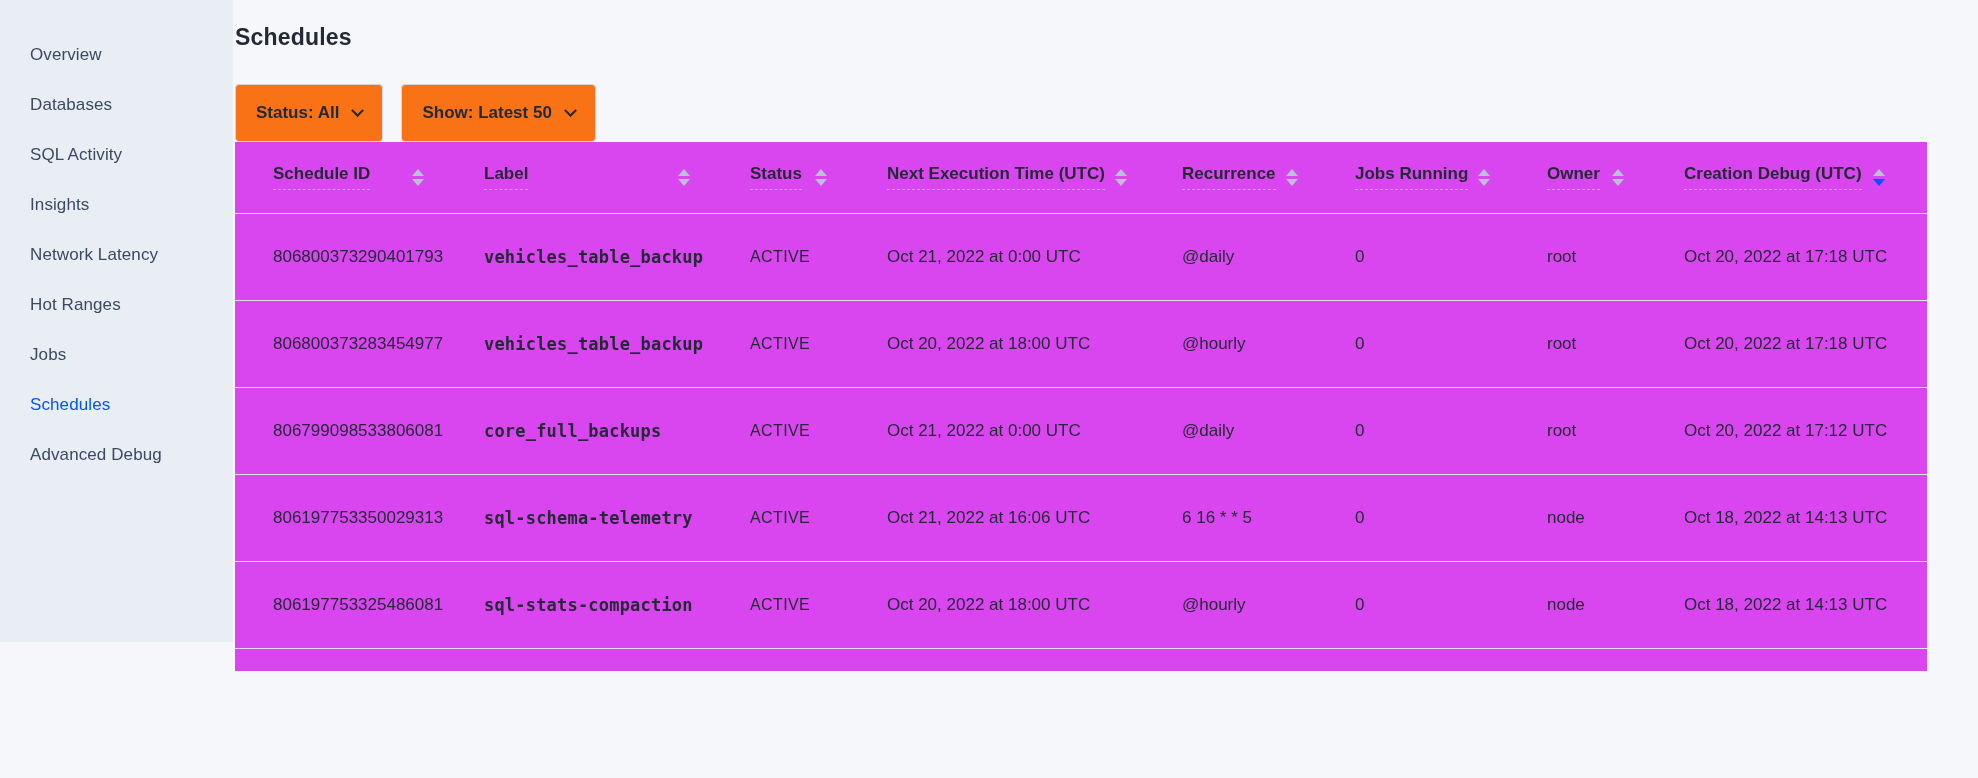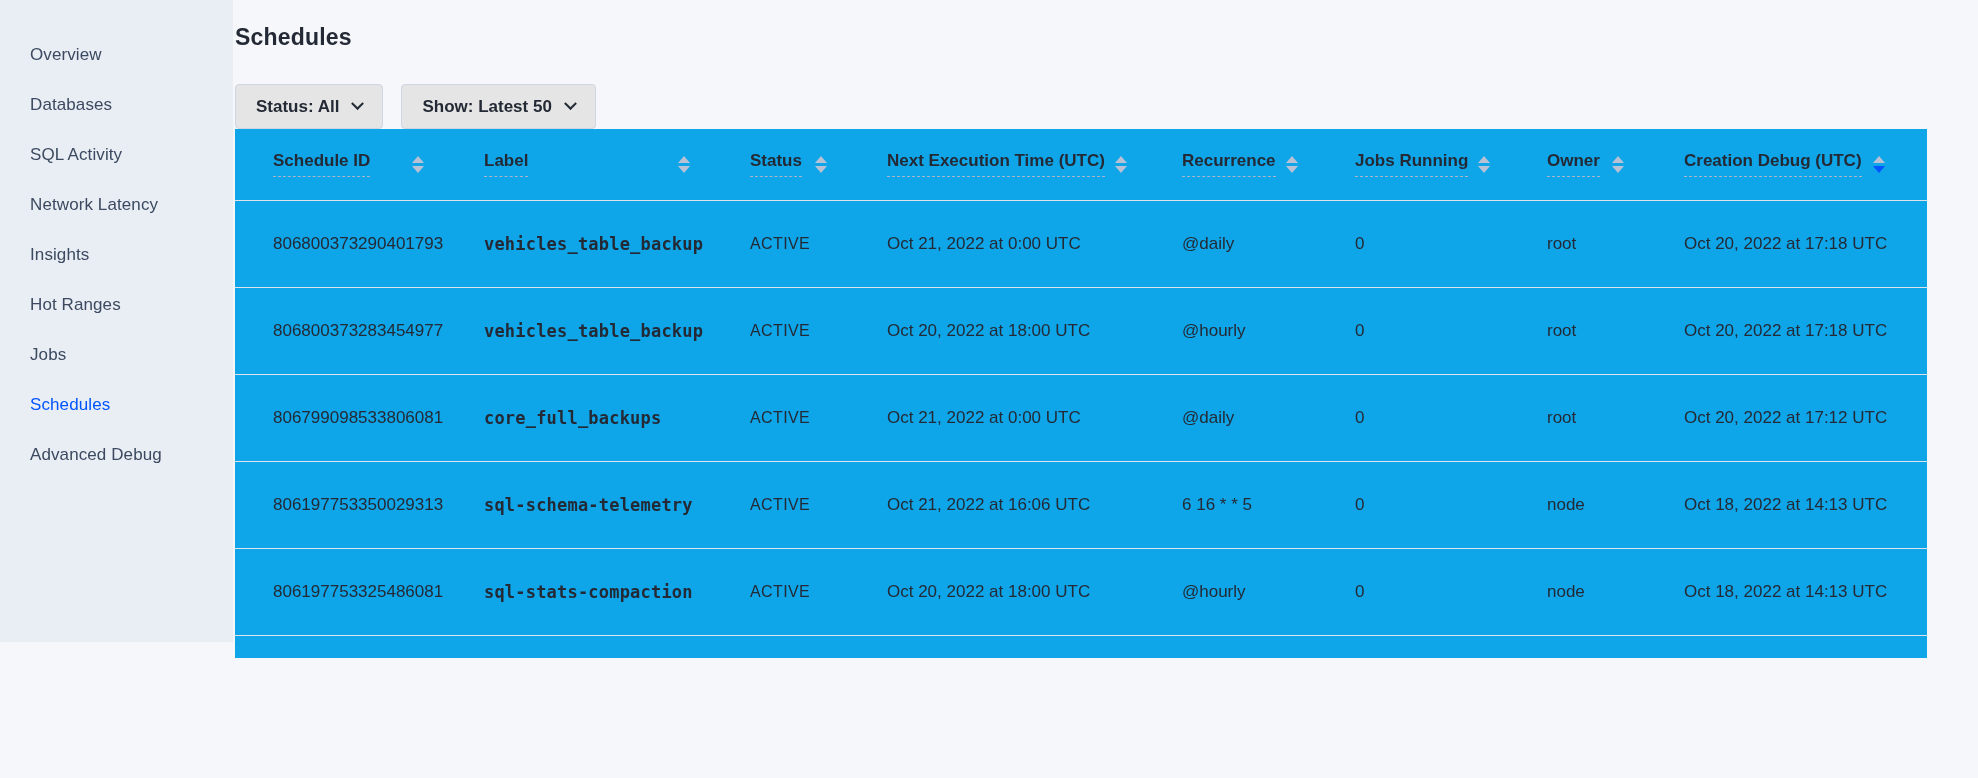"Status: All" .dropdown-btn { background: #e5e5e5 -> #f97316; height: 45px -> 58px }
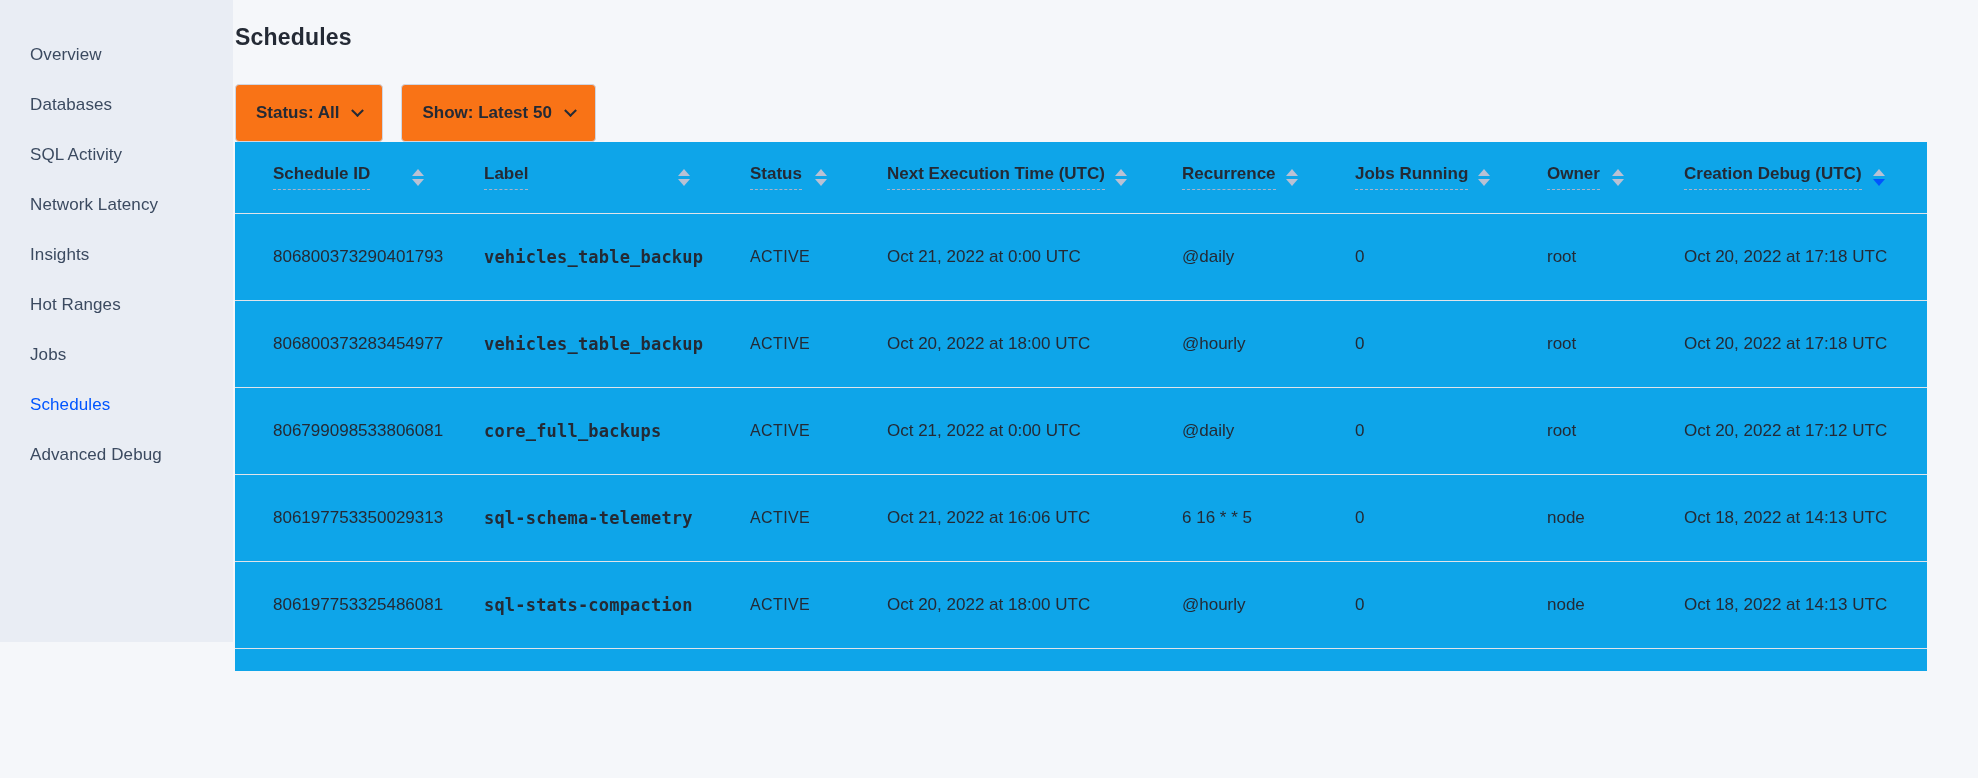"Schedule ID" .table-panel { background: #0ea5e9 -> #d946ef }
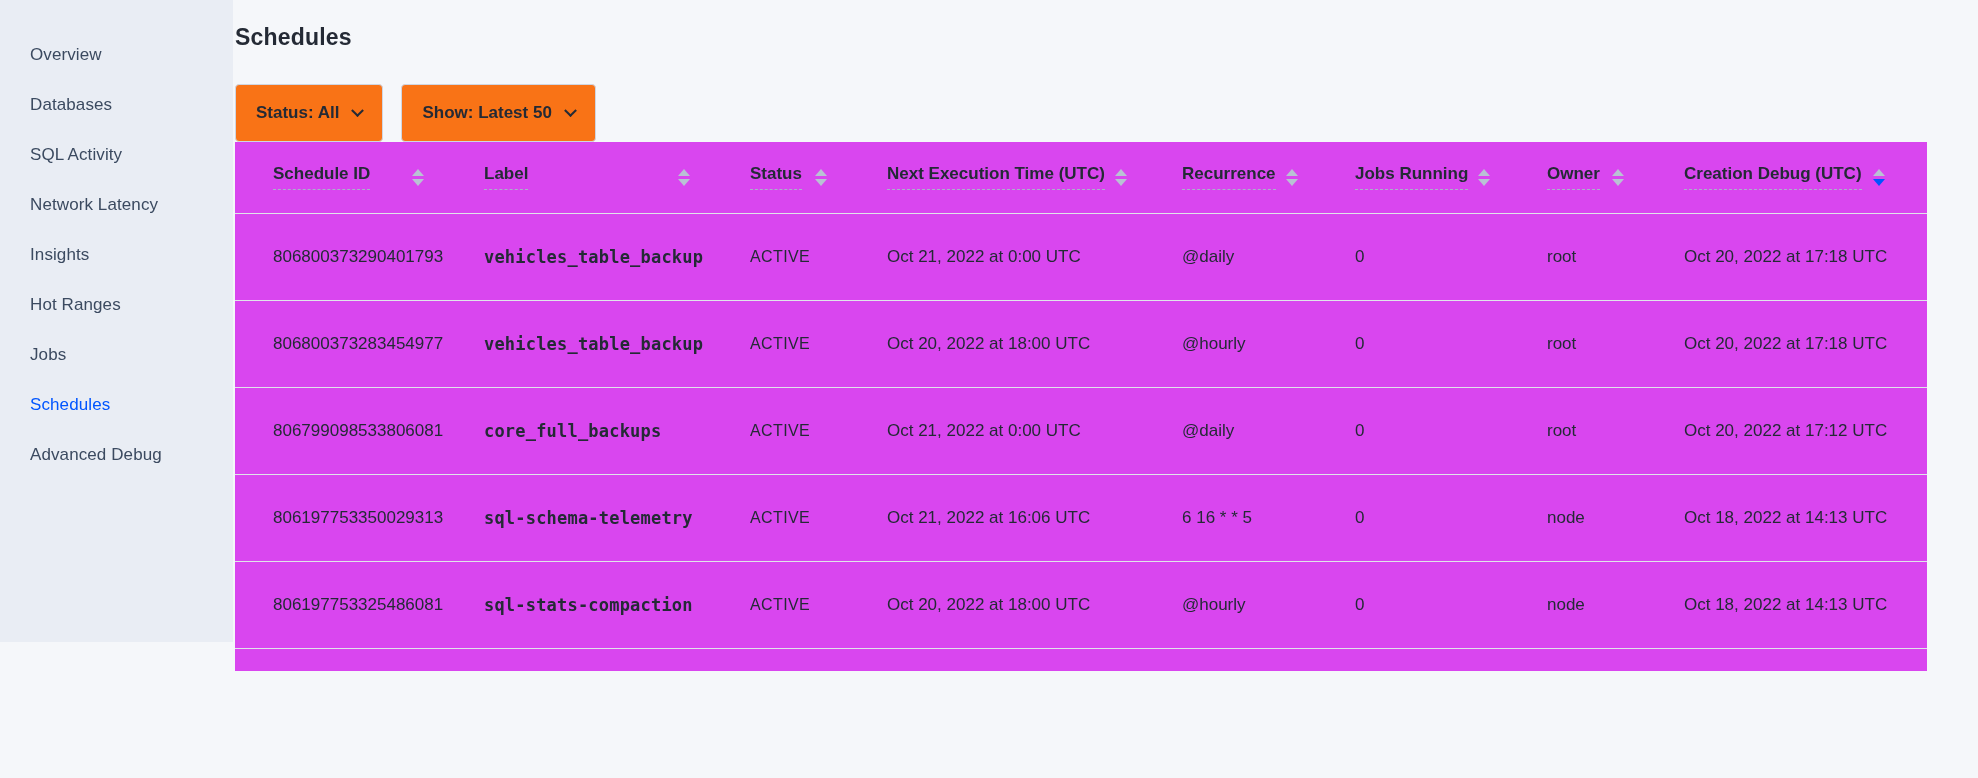"Network Latency" div.nav-item { order: before "Insights" -> after "Insights" }
